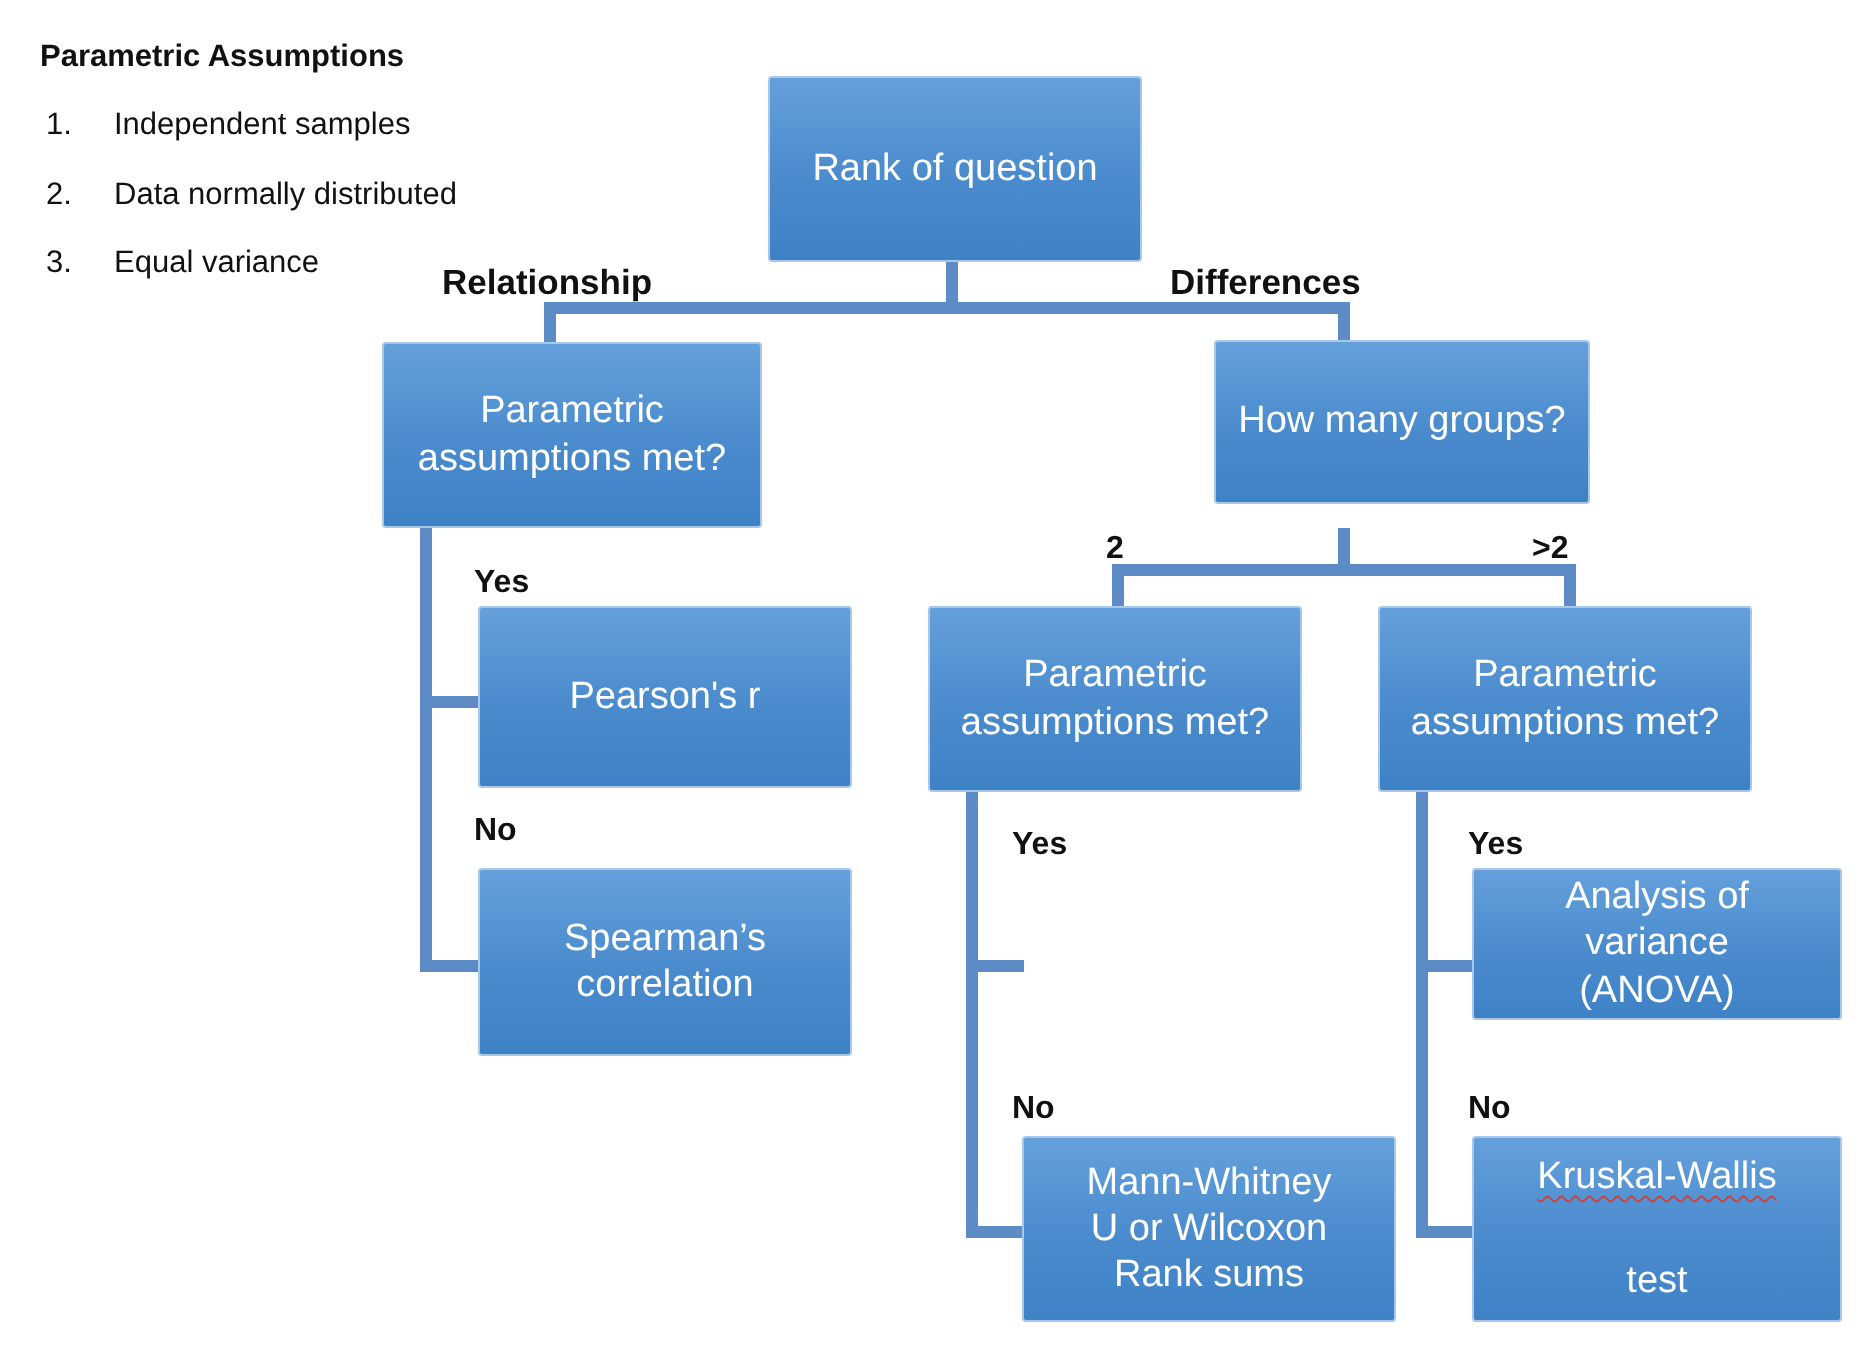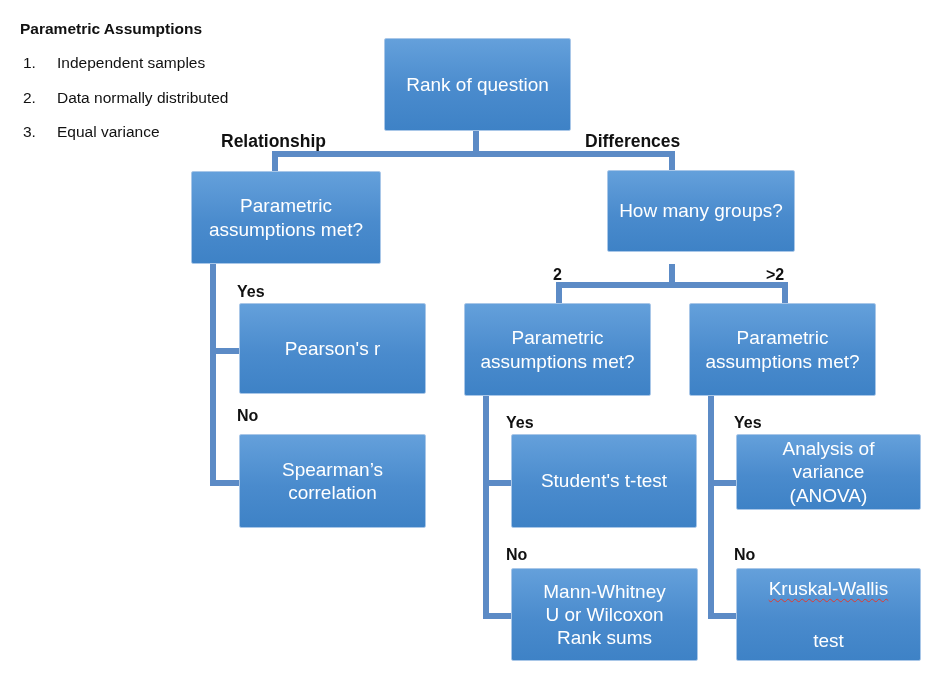"Student's t-test" div.node { html: <div>Student's t-test</div> -> none }
